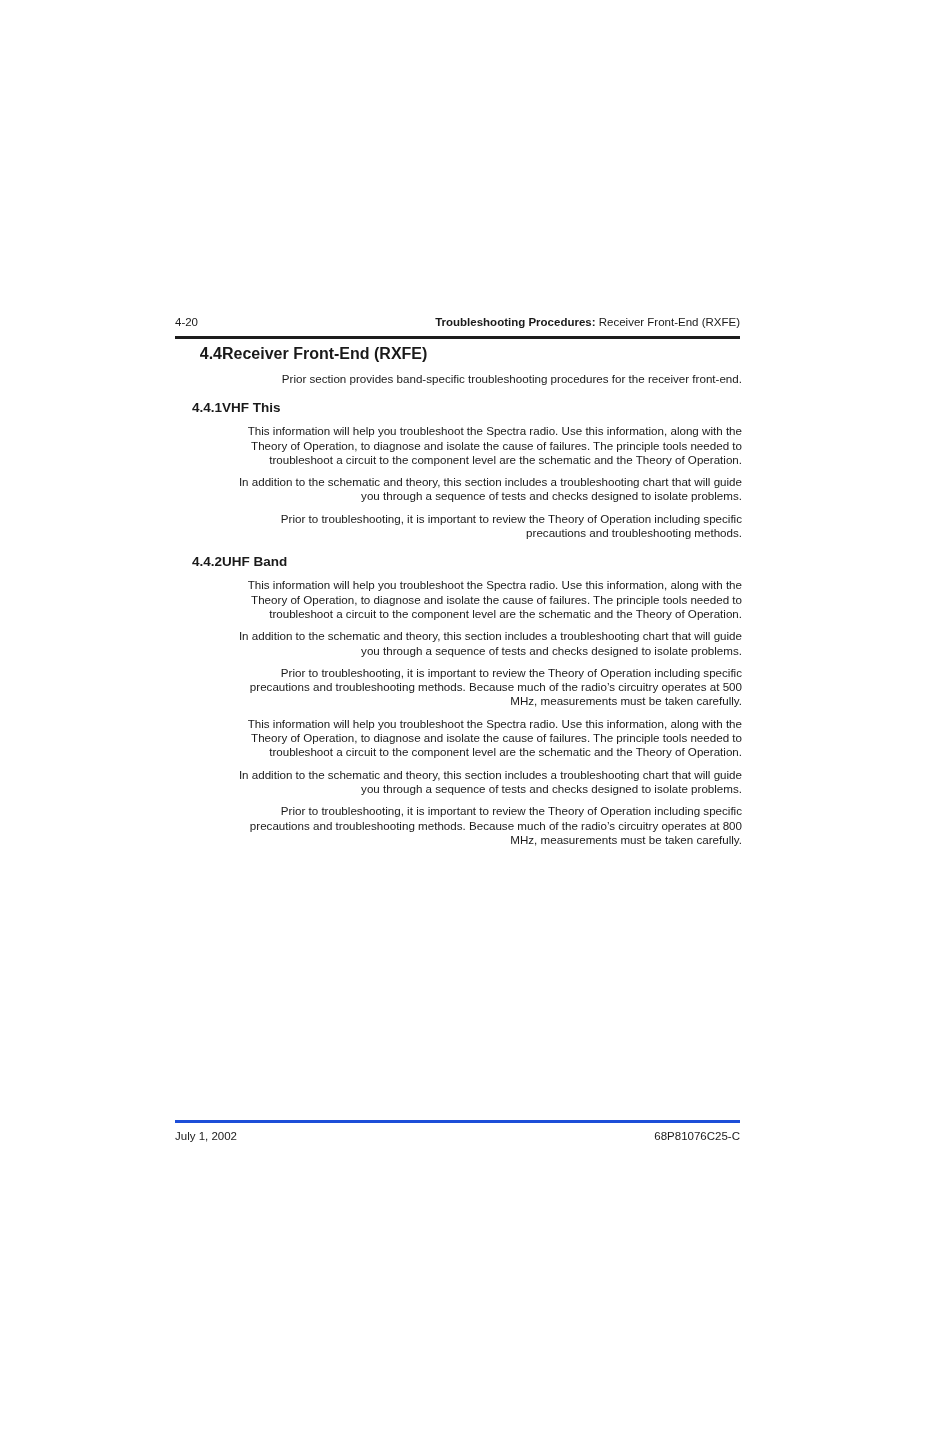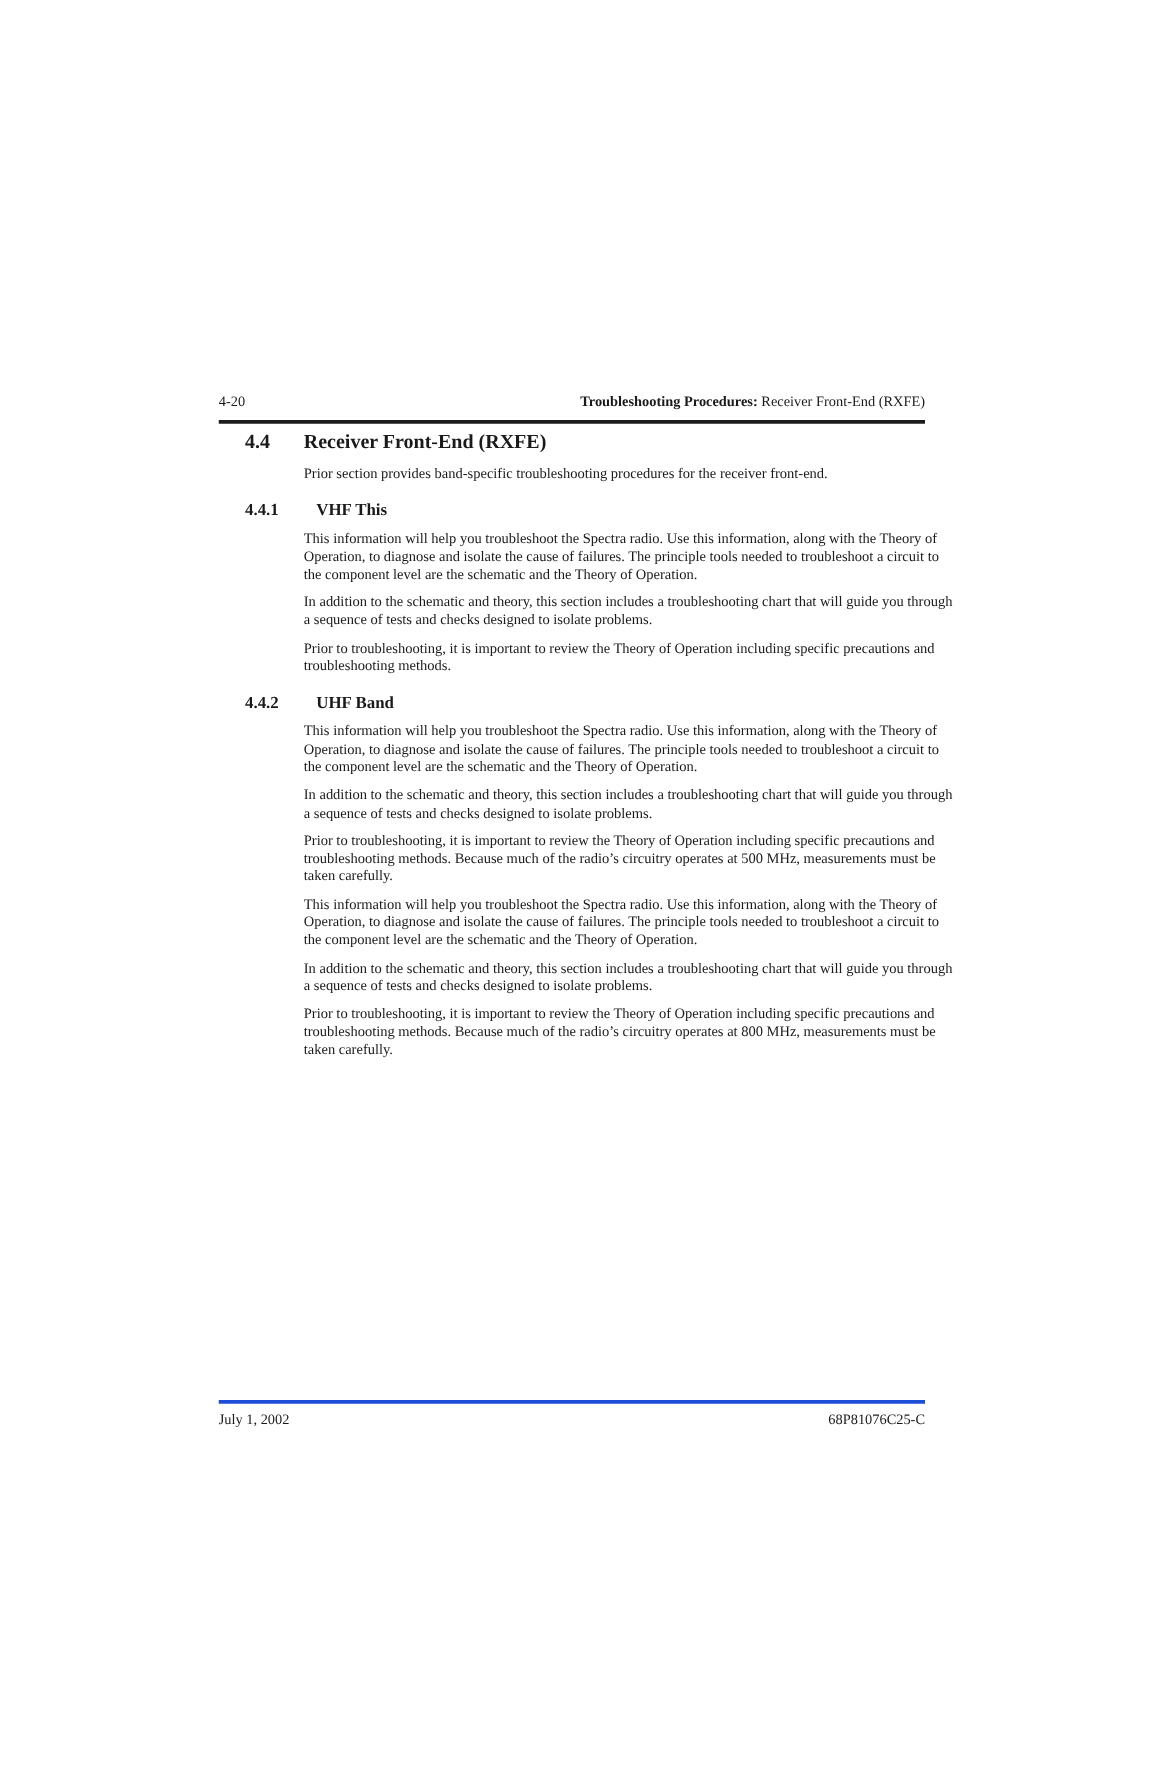"4-20" .page { font-family: Liberation Serif, serif -> Liberation Sans, sans-serif; text-align: none -> right }
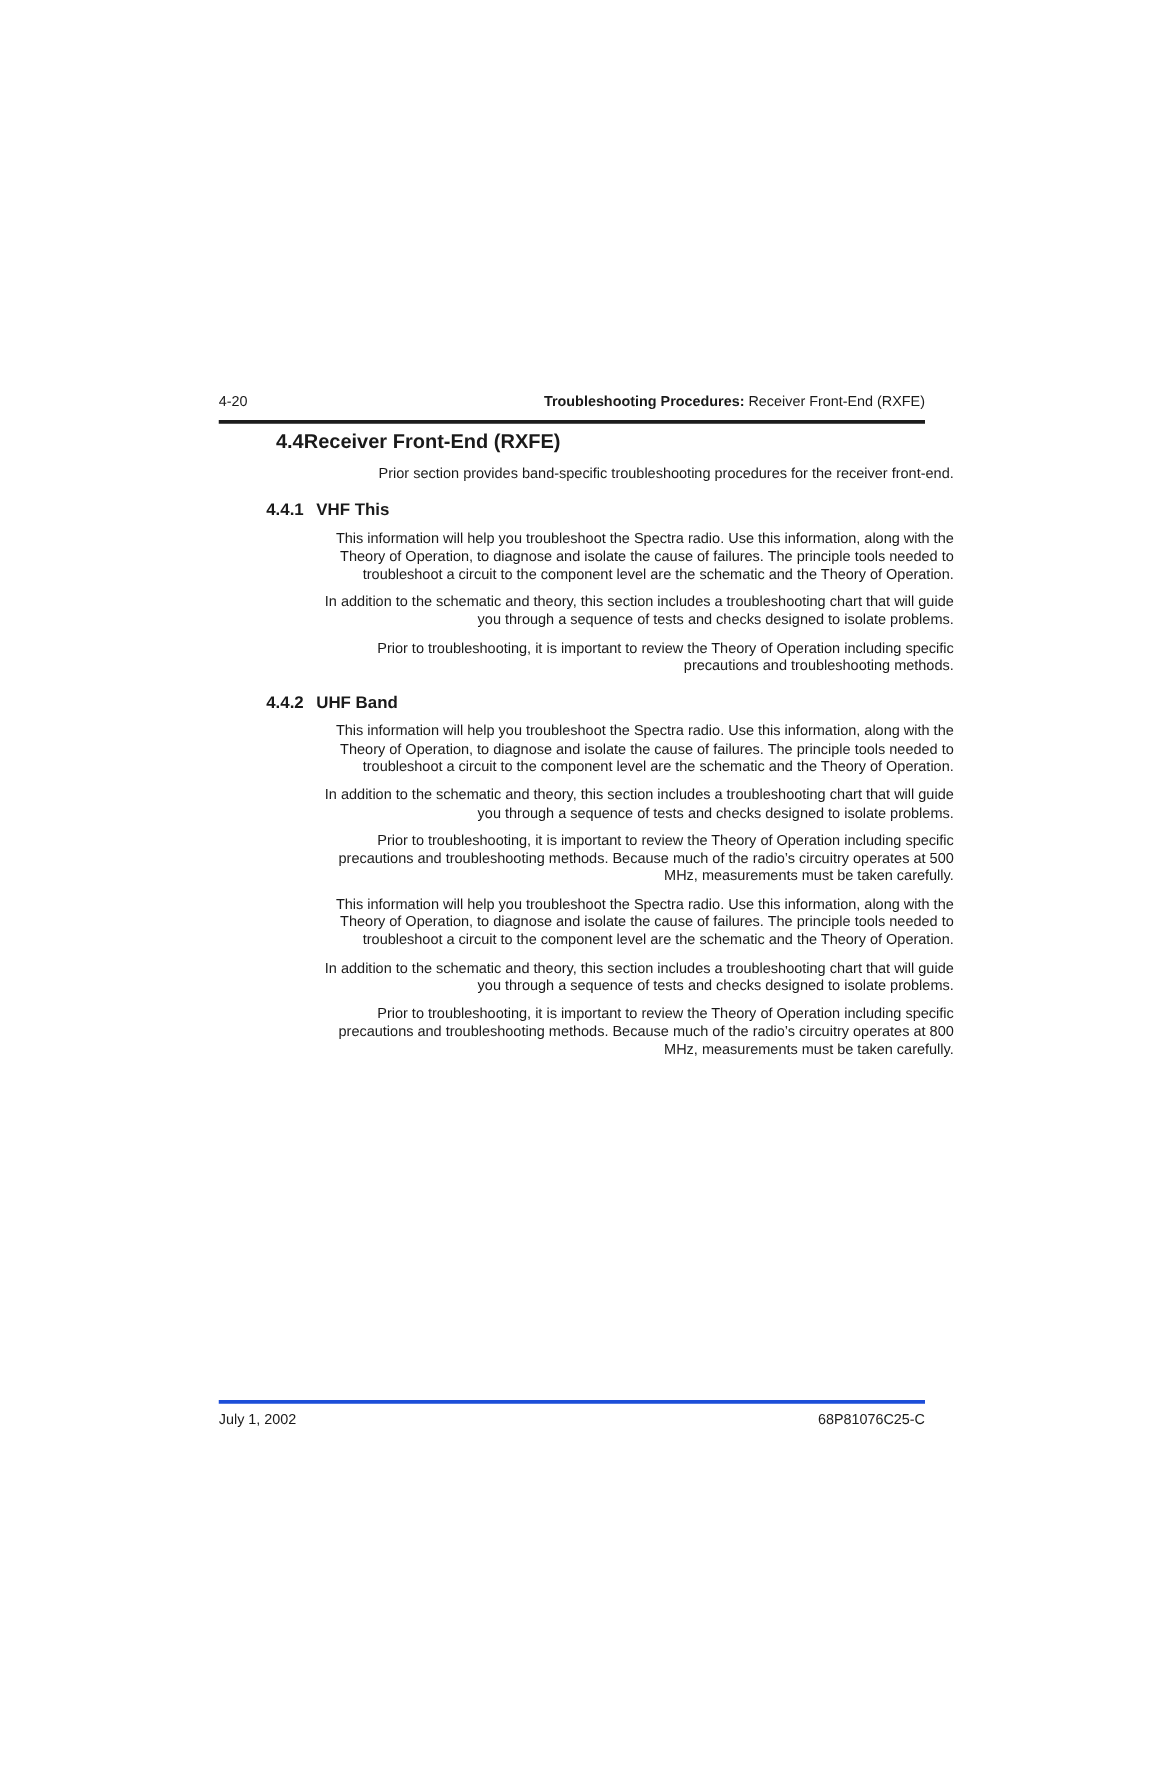"4.4" .content { margin-left: 21px -> none }
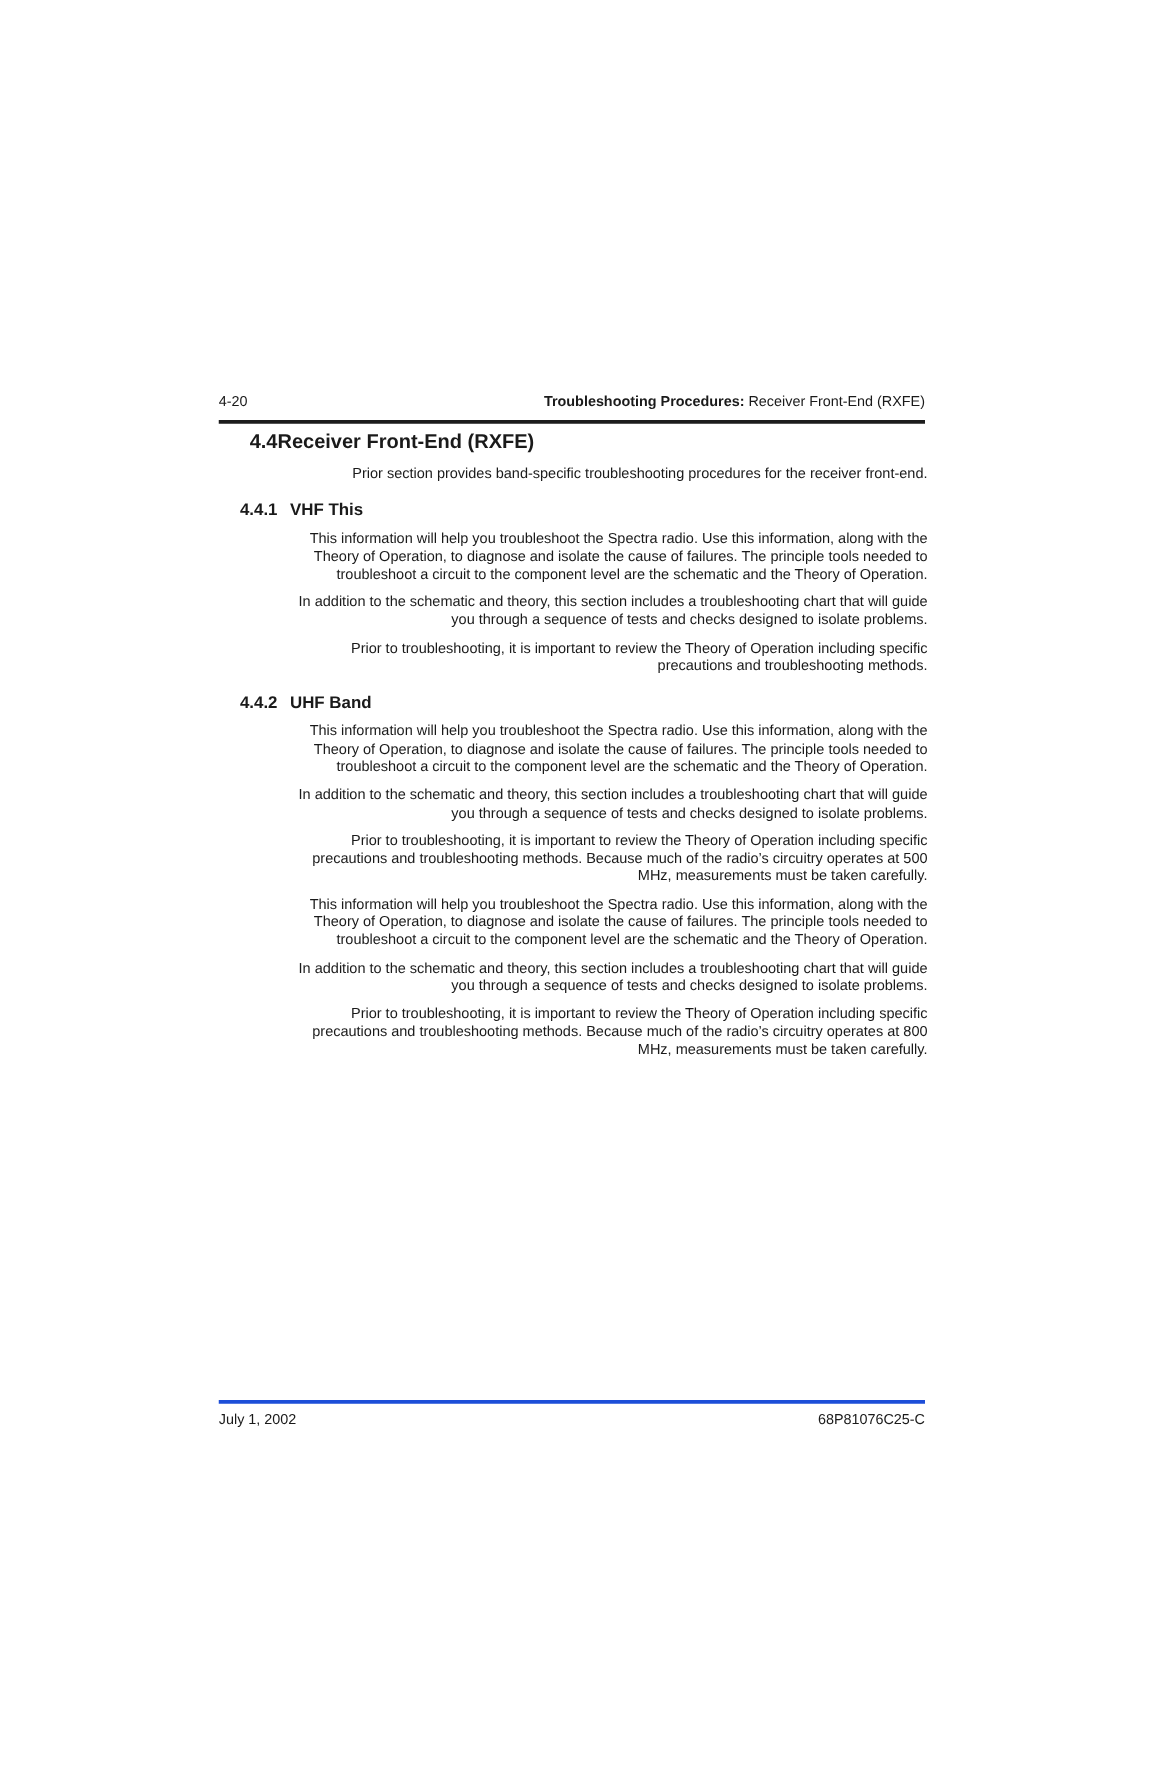"4.4.1" .h2-row { gap: 10px -> none }
